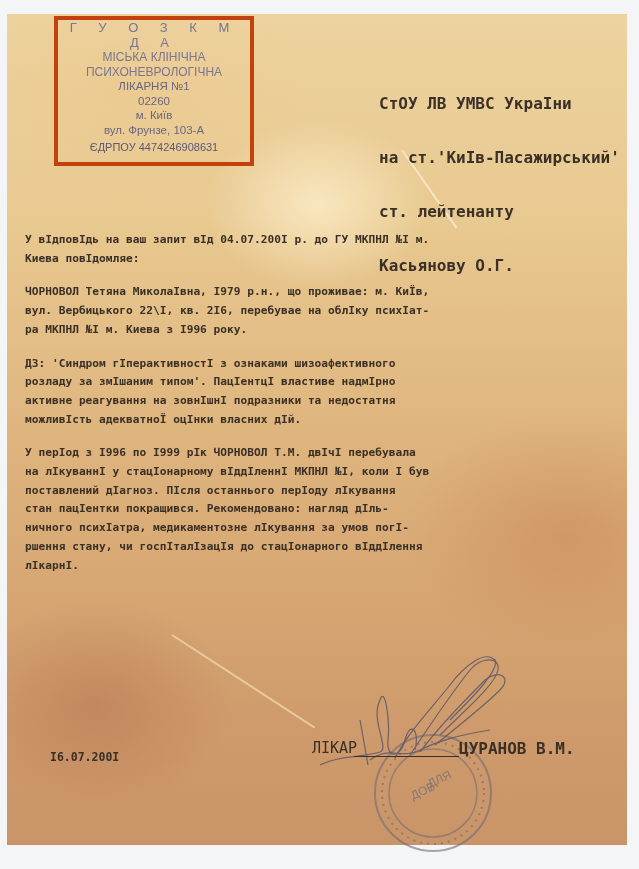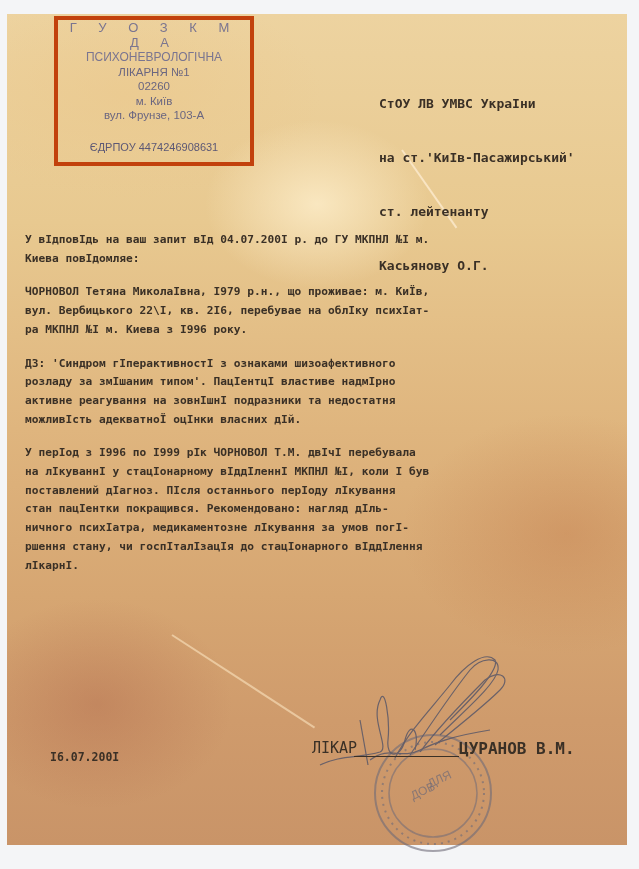"МІСЬКА КЛІНІЧНА" div.l2 { html: none -> <div>МІСЬКА КЛІНІЧНА</div> }
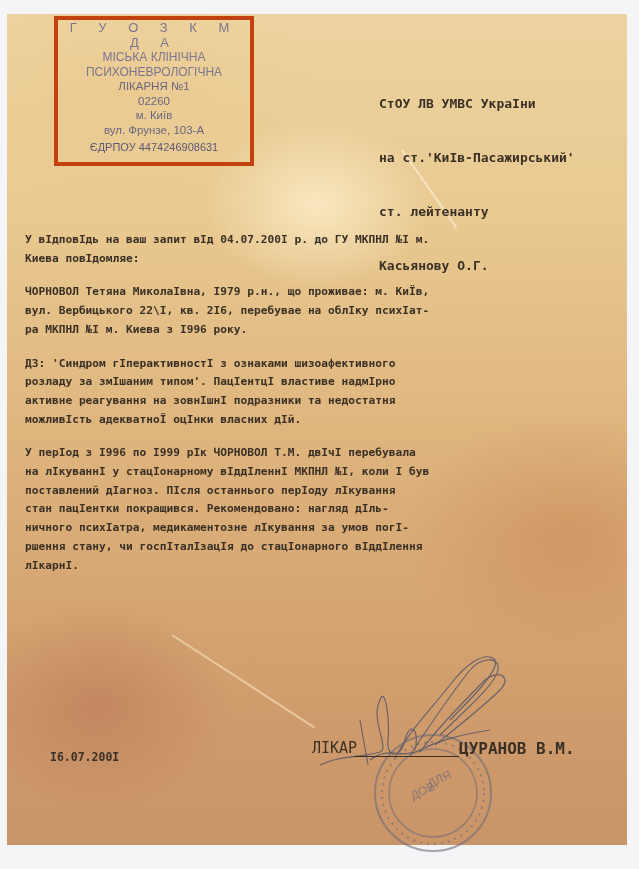"СтОУ ЛВ УМВС УкраІни" .addressee { font-size: 13px -> 16px }
